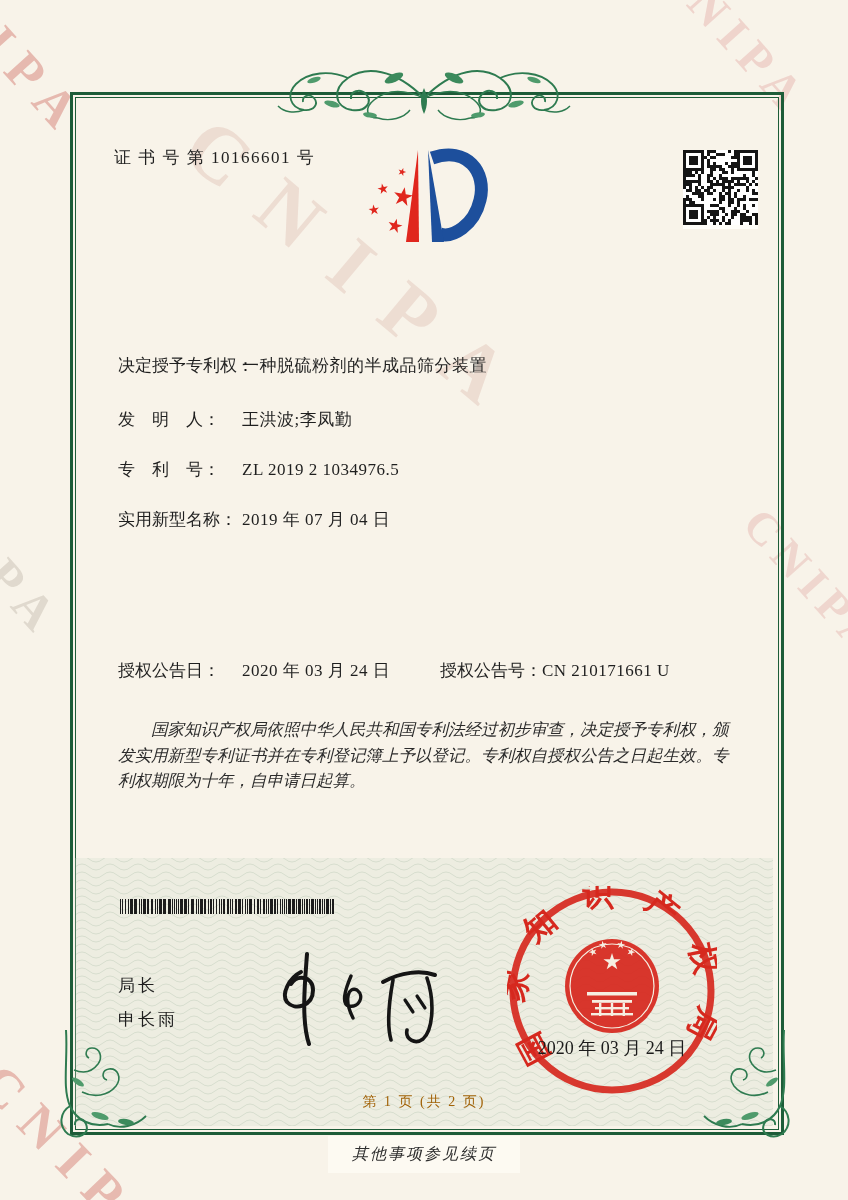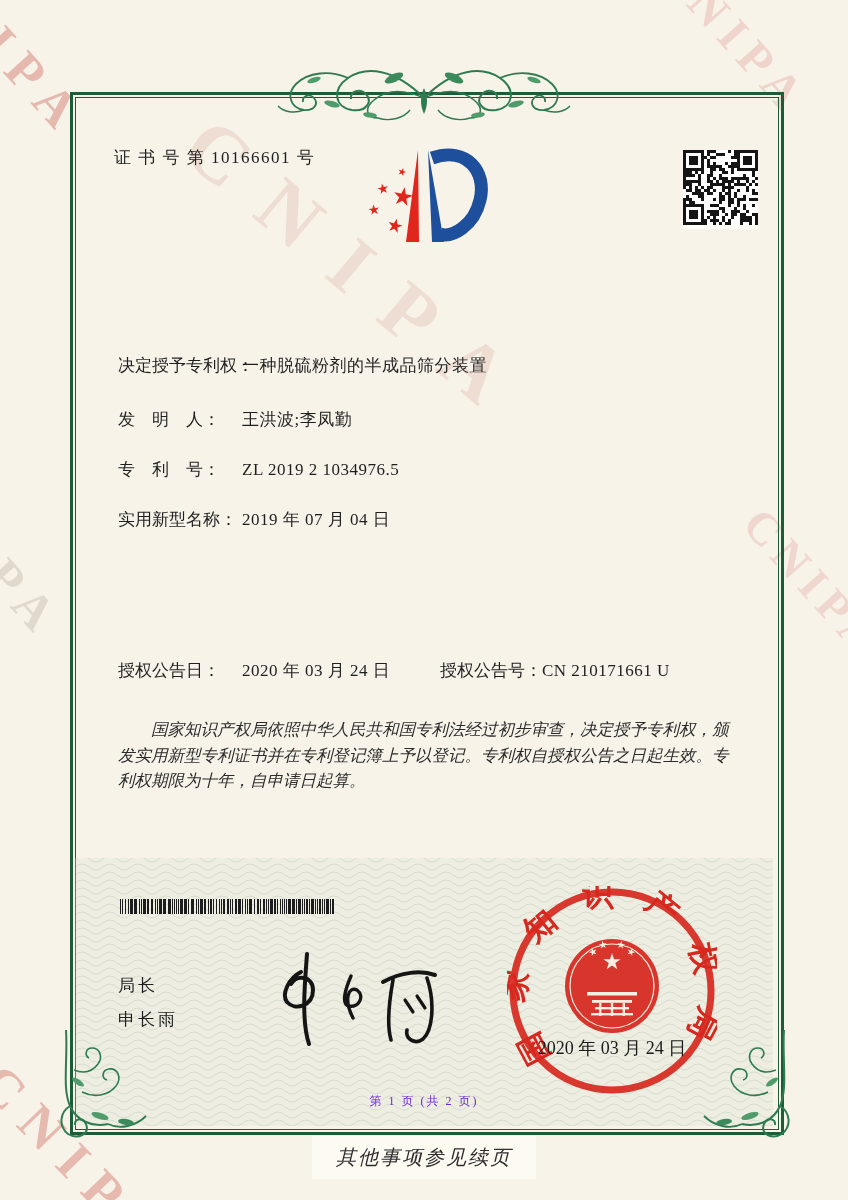"第 1 页 (共 2" .page-info { color: #6d28d9 -> #a16207; font-size: 12px -> 14px }
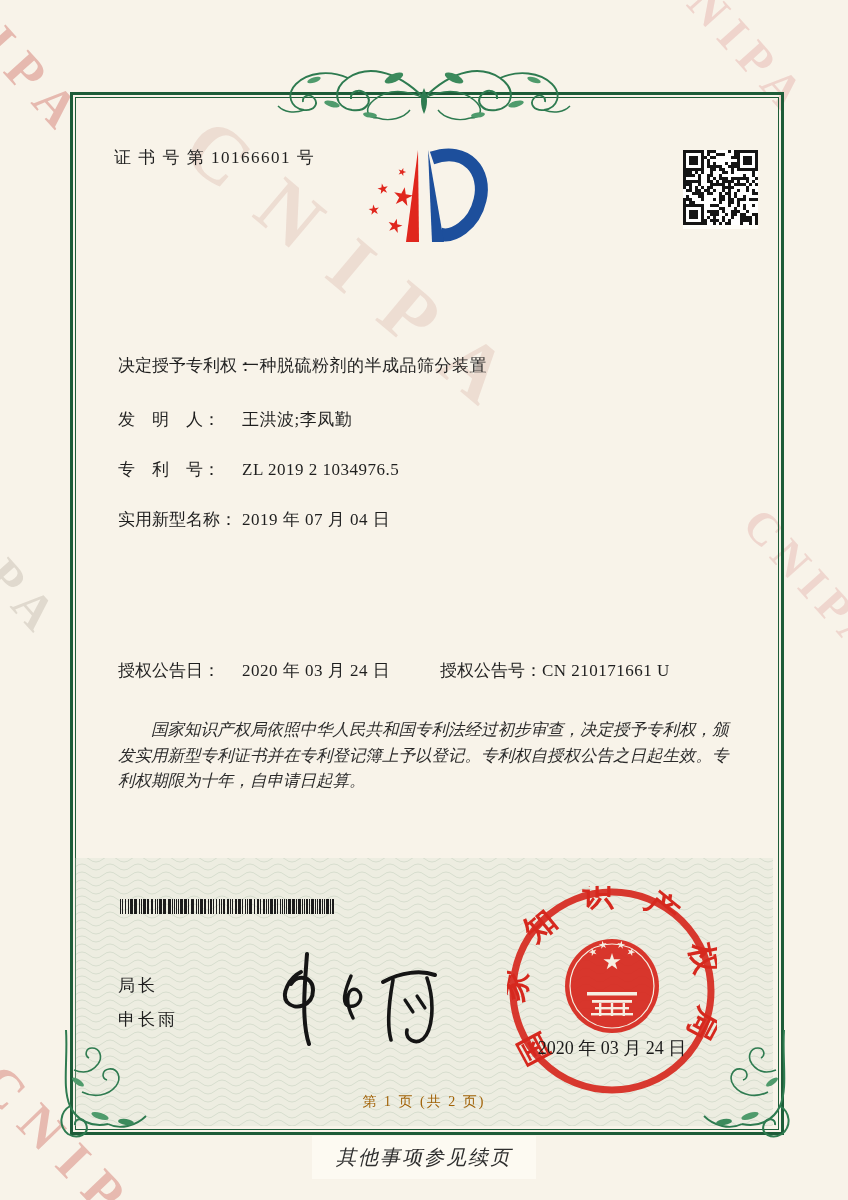"其他事项参见续页" .cont-note { font-size: 20px -> 16px }
